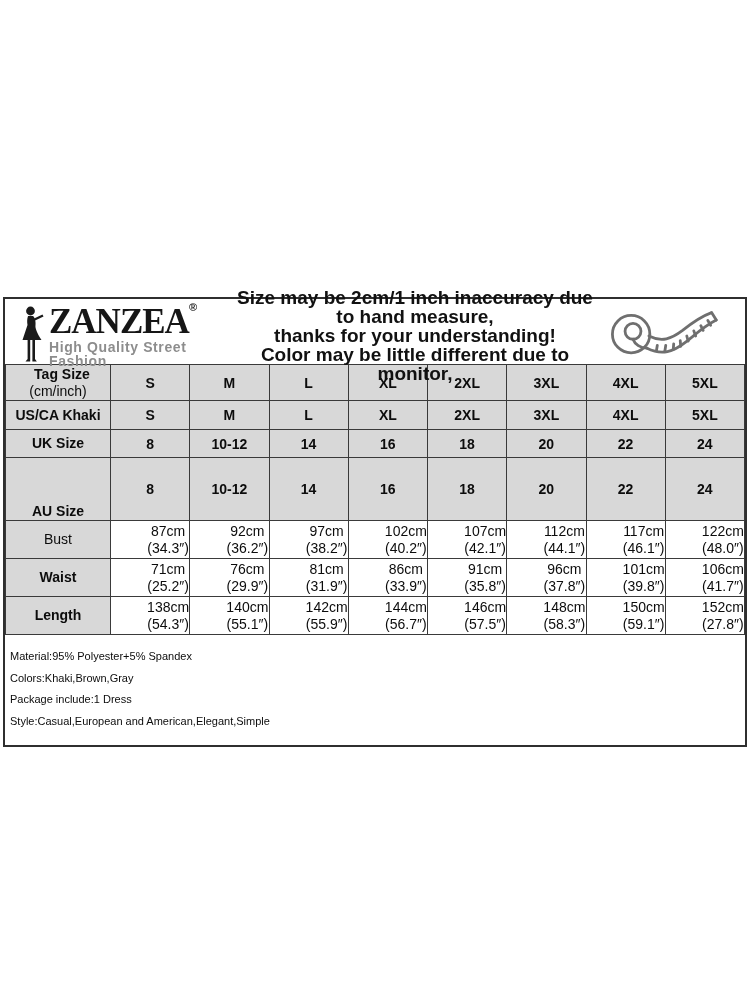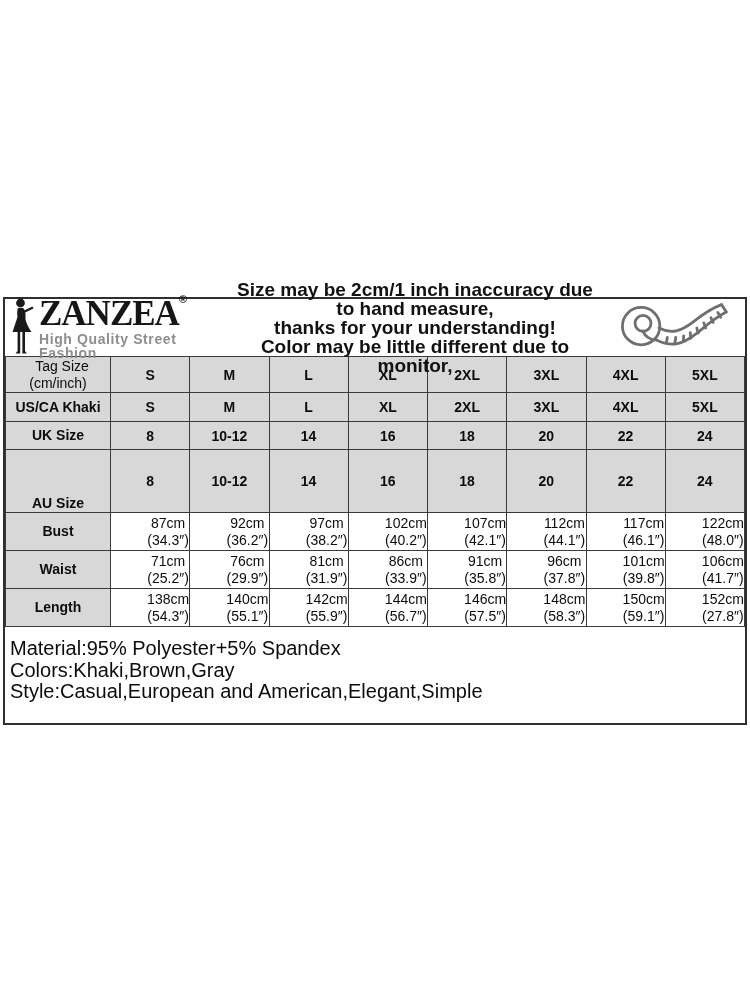"ZANZEA®" .band { margin-top: none -> 8px; padding: 0 4px -> 0 14px }
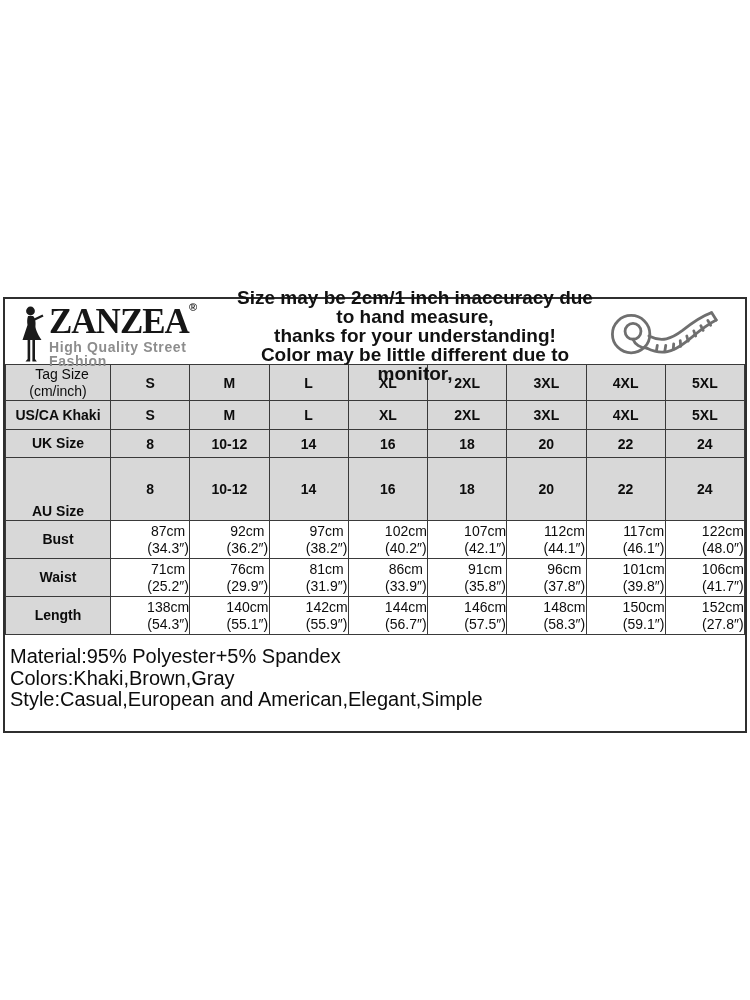"Tag Size" div.cell-line { font-weight: normal -> bold }
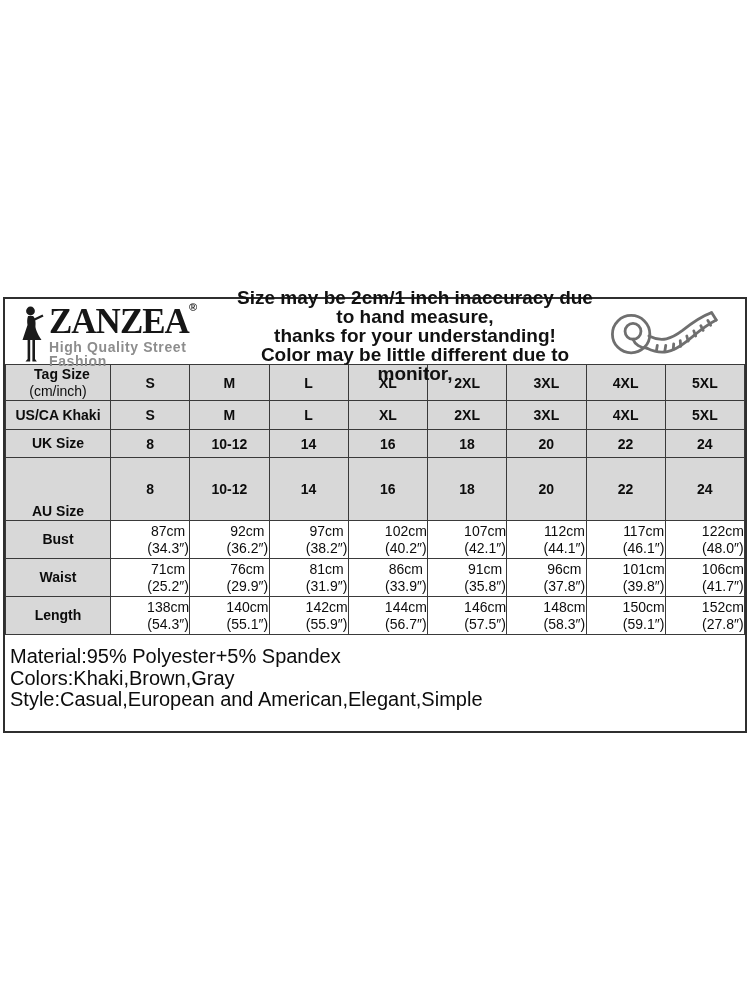"Bust" div.cell-line { font-weight: bold -> normal }
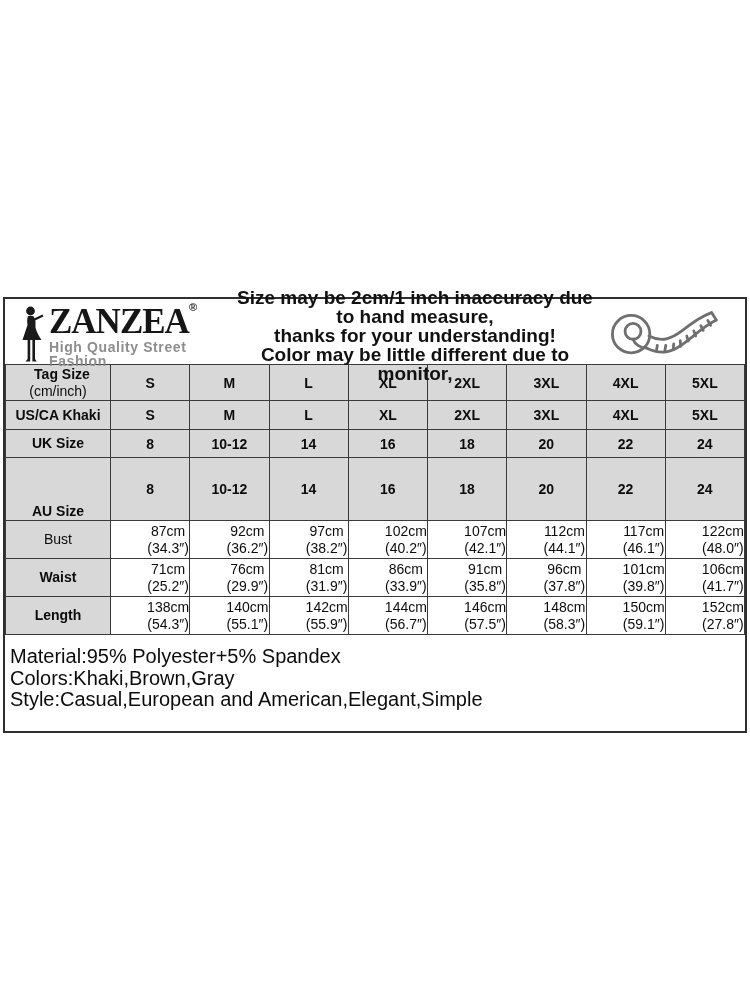"Material:95% Polyester+5% Spandex" .info-line { font-size: 20px -> 11px }
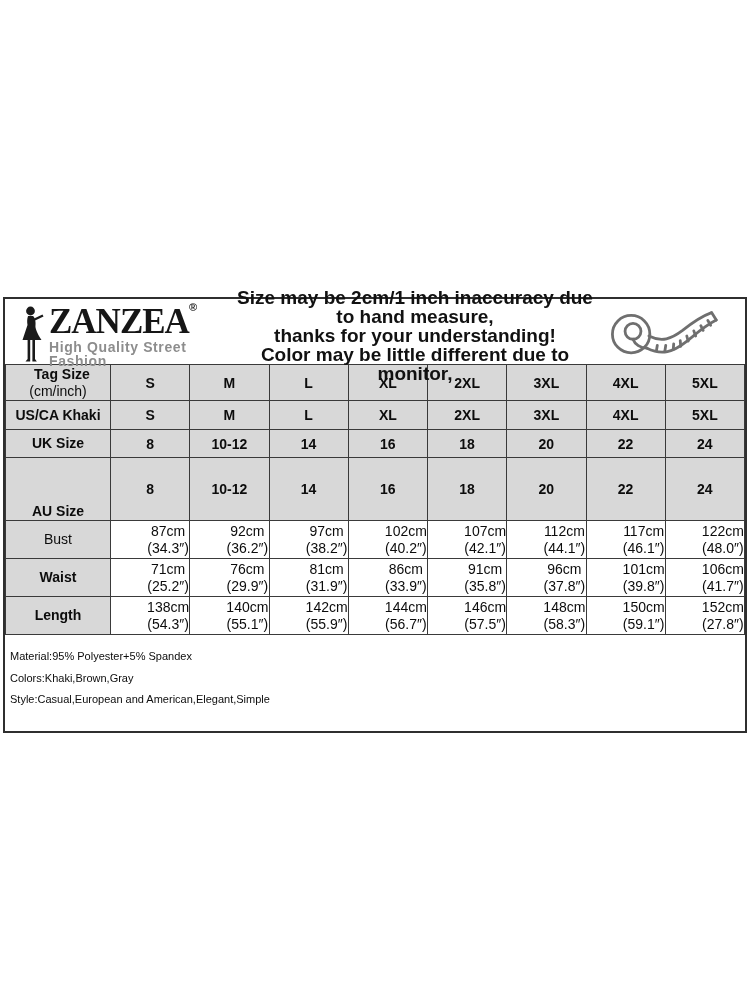"Package include:1 Dress" div.info-line { html: none -> <div>Package include:1 Dress</div> }
